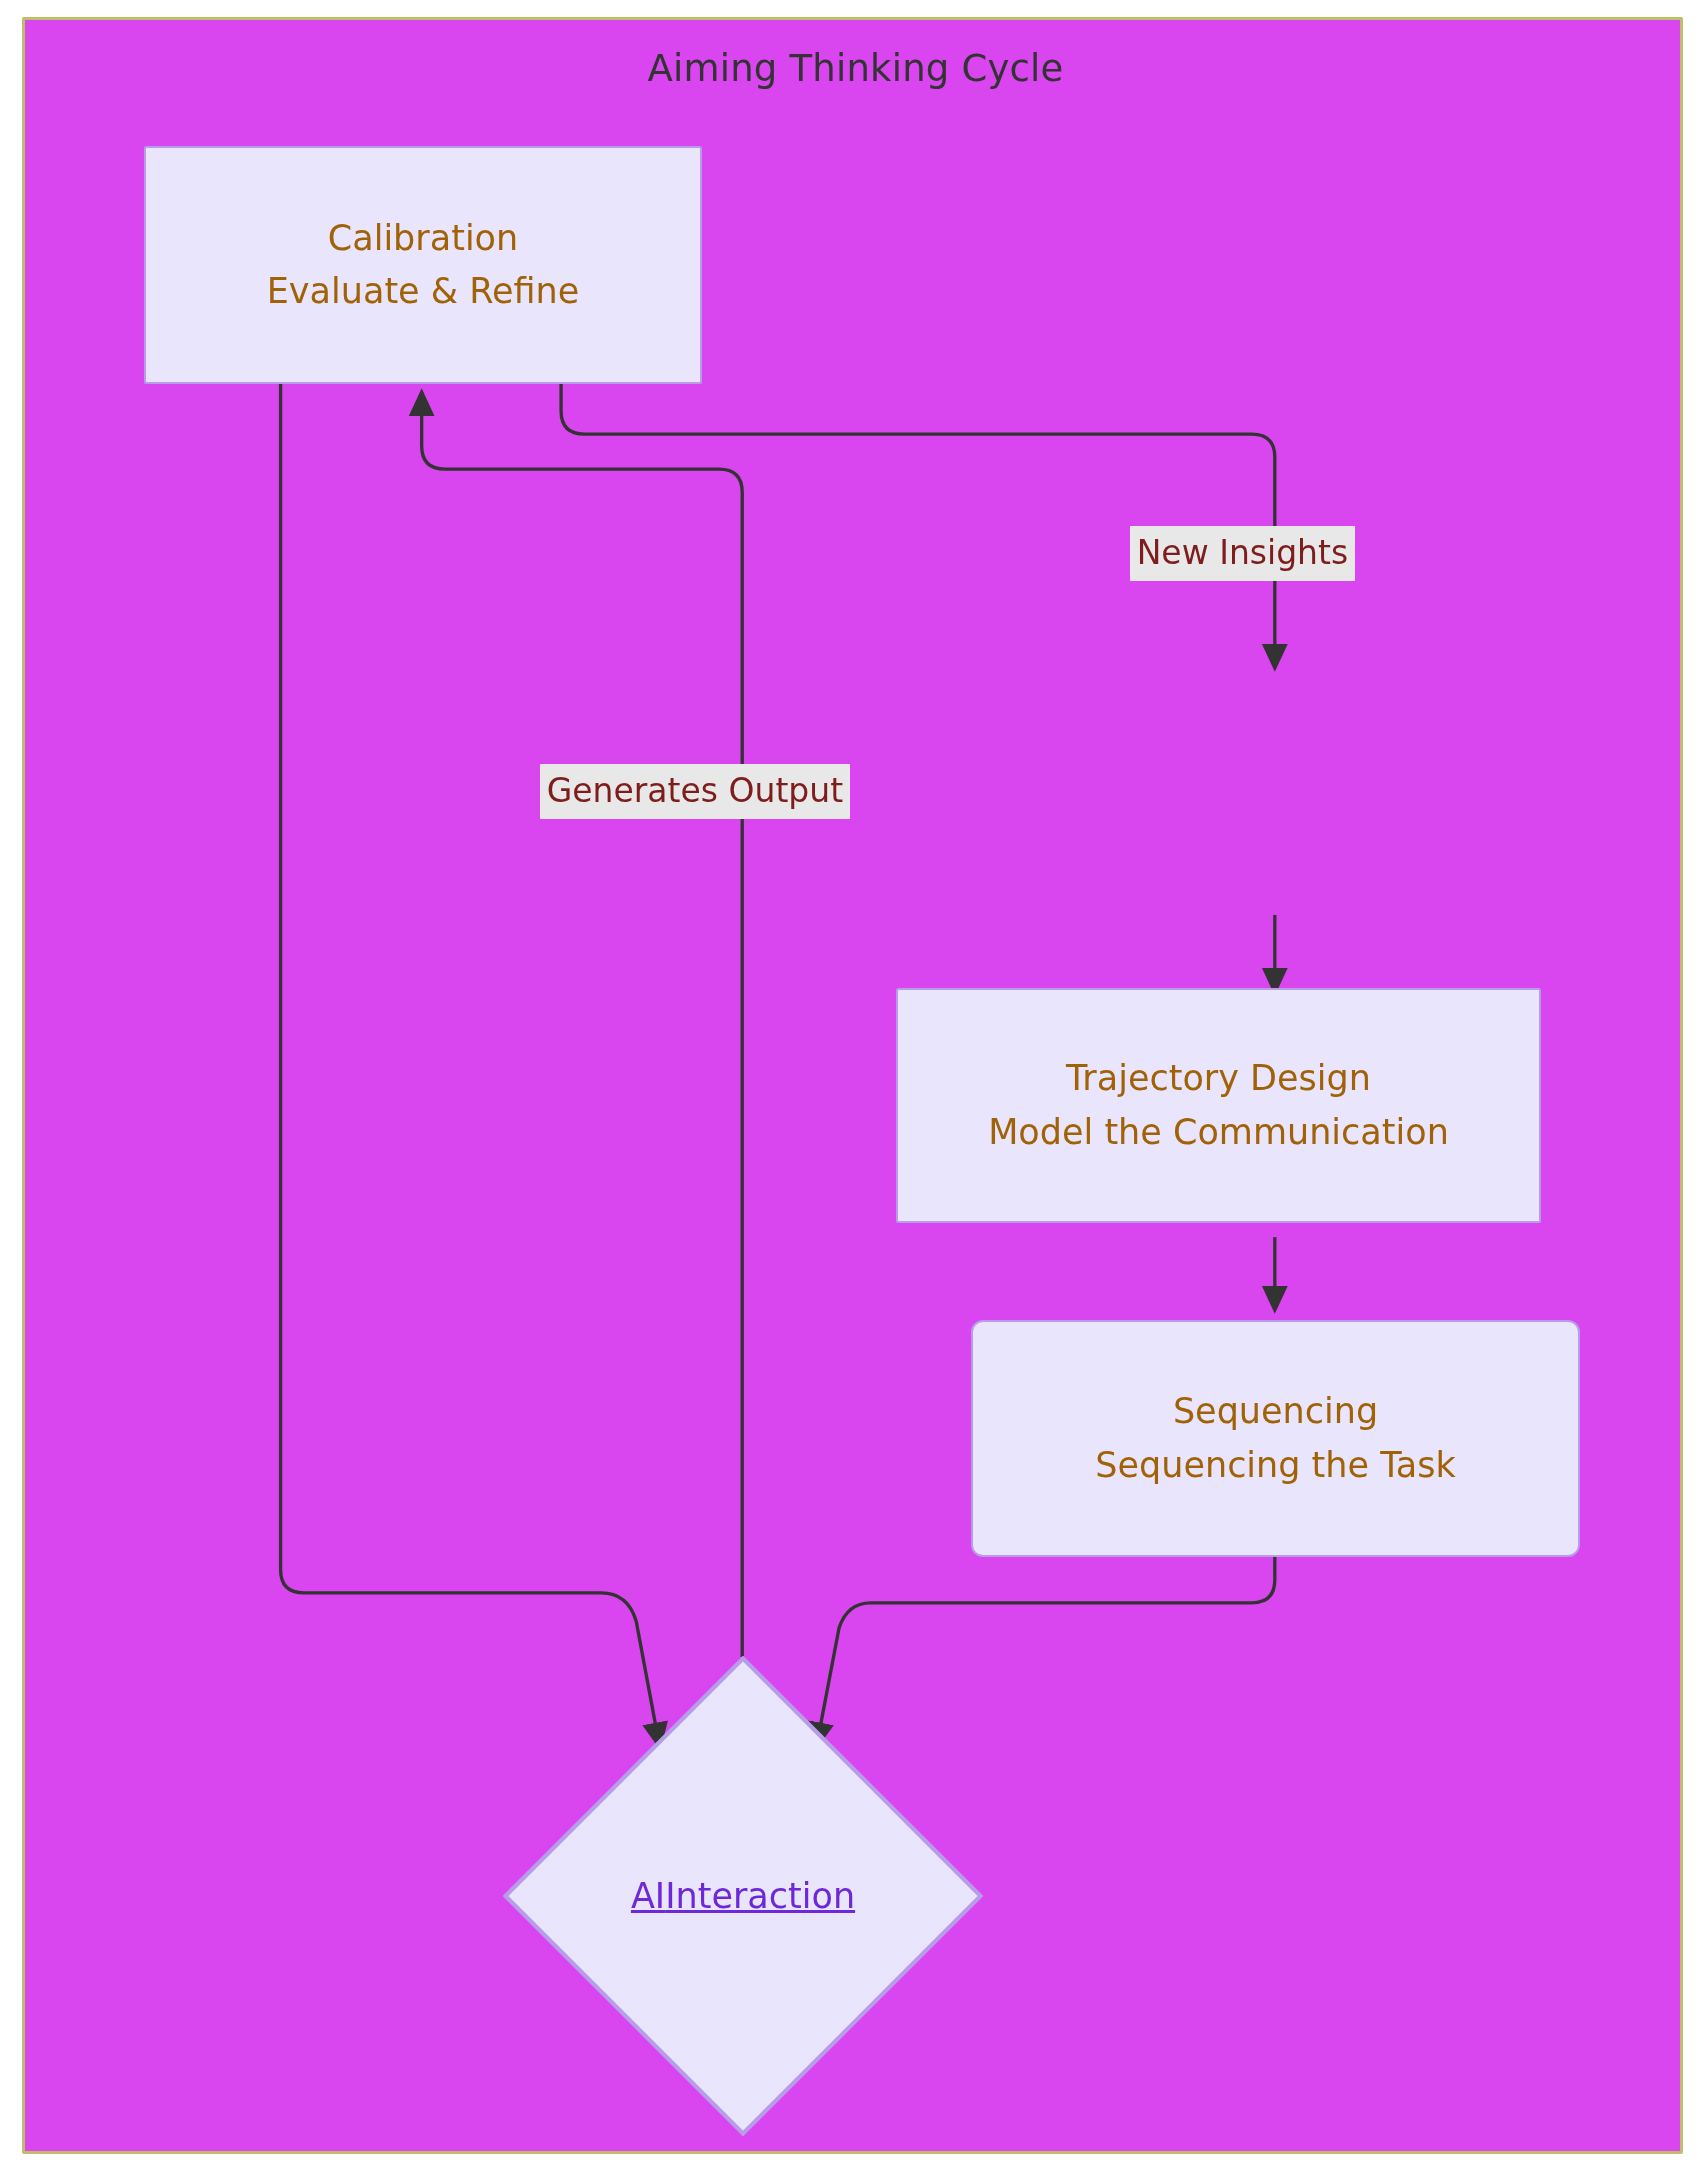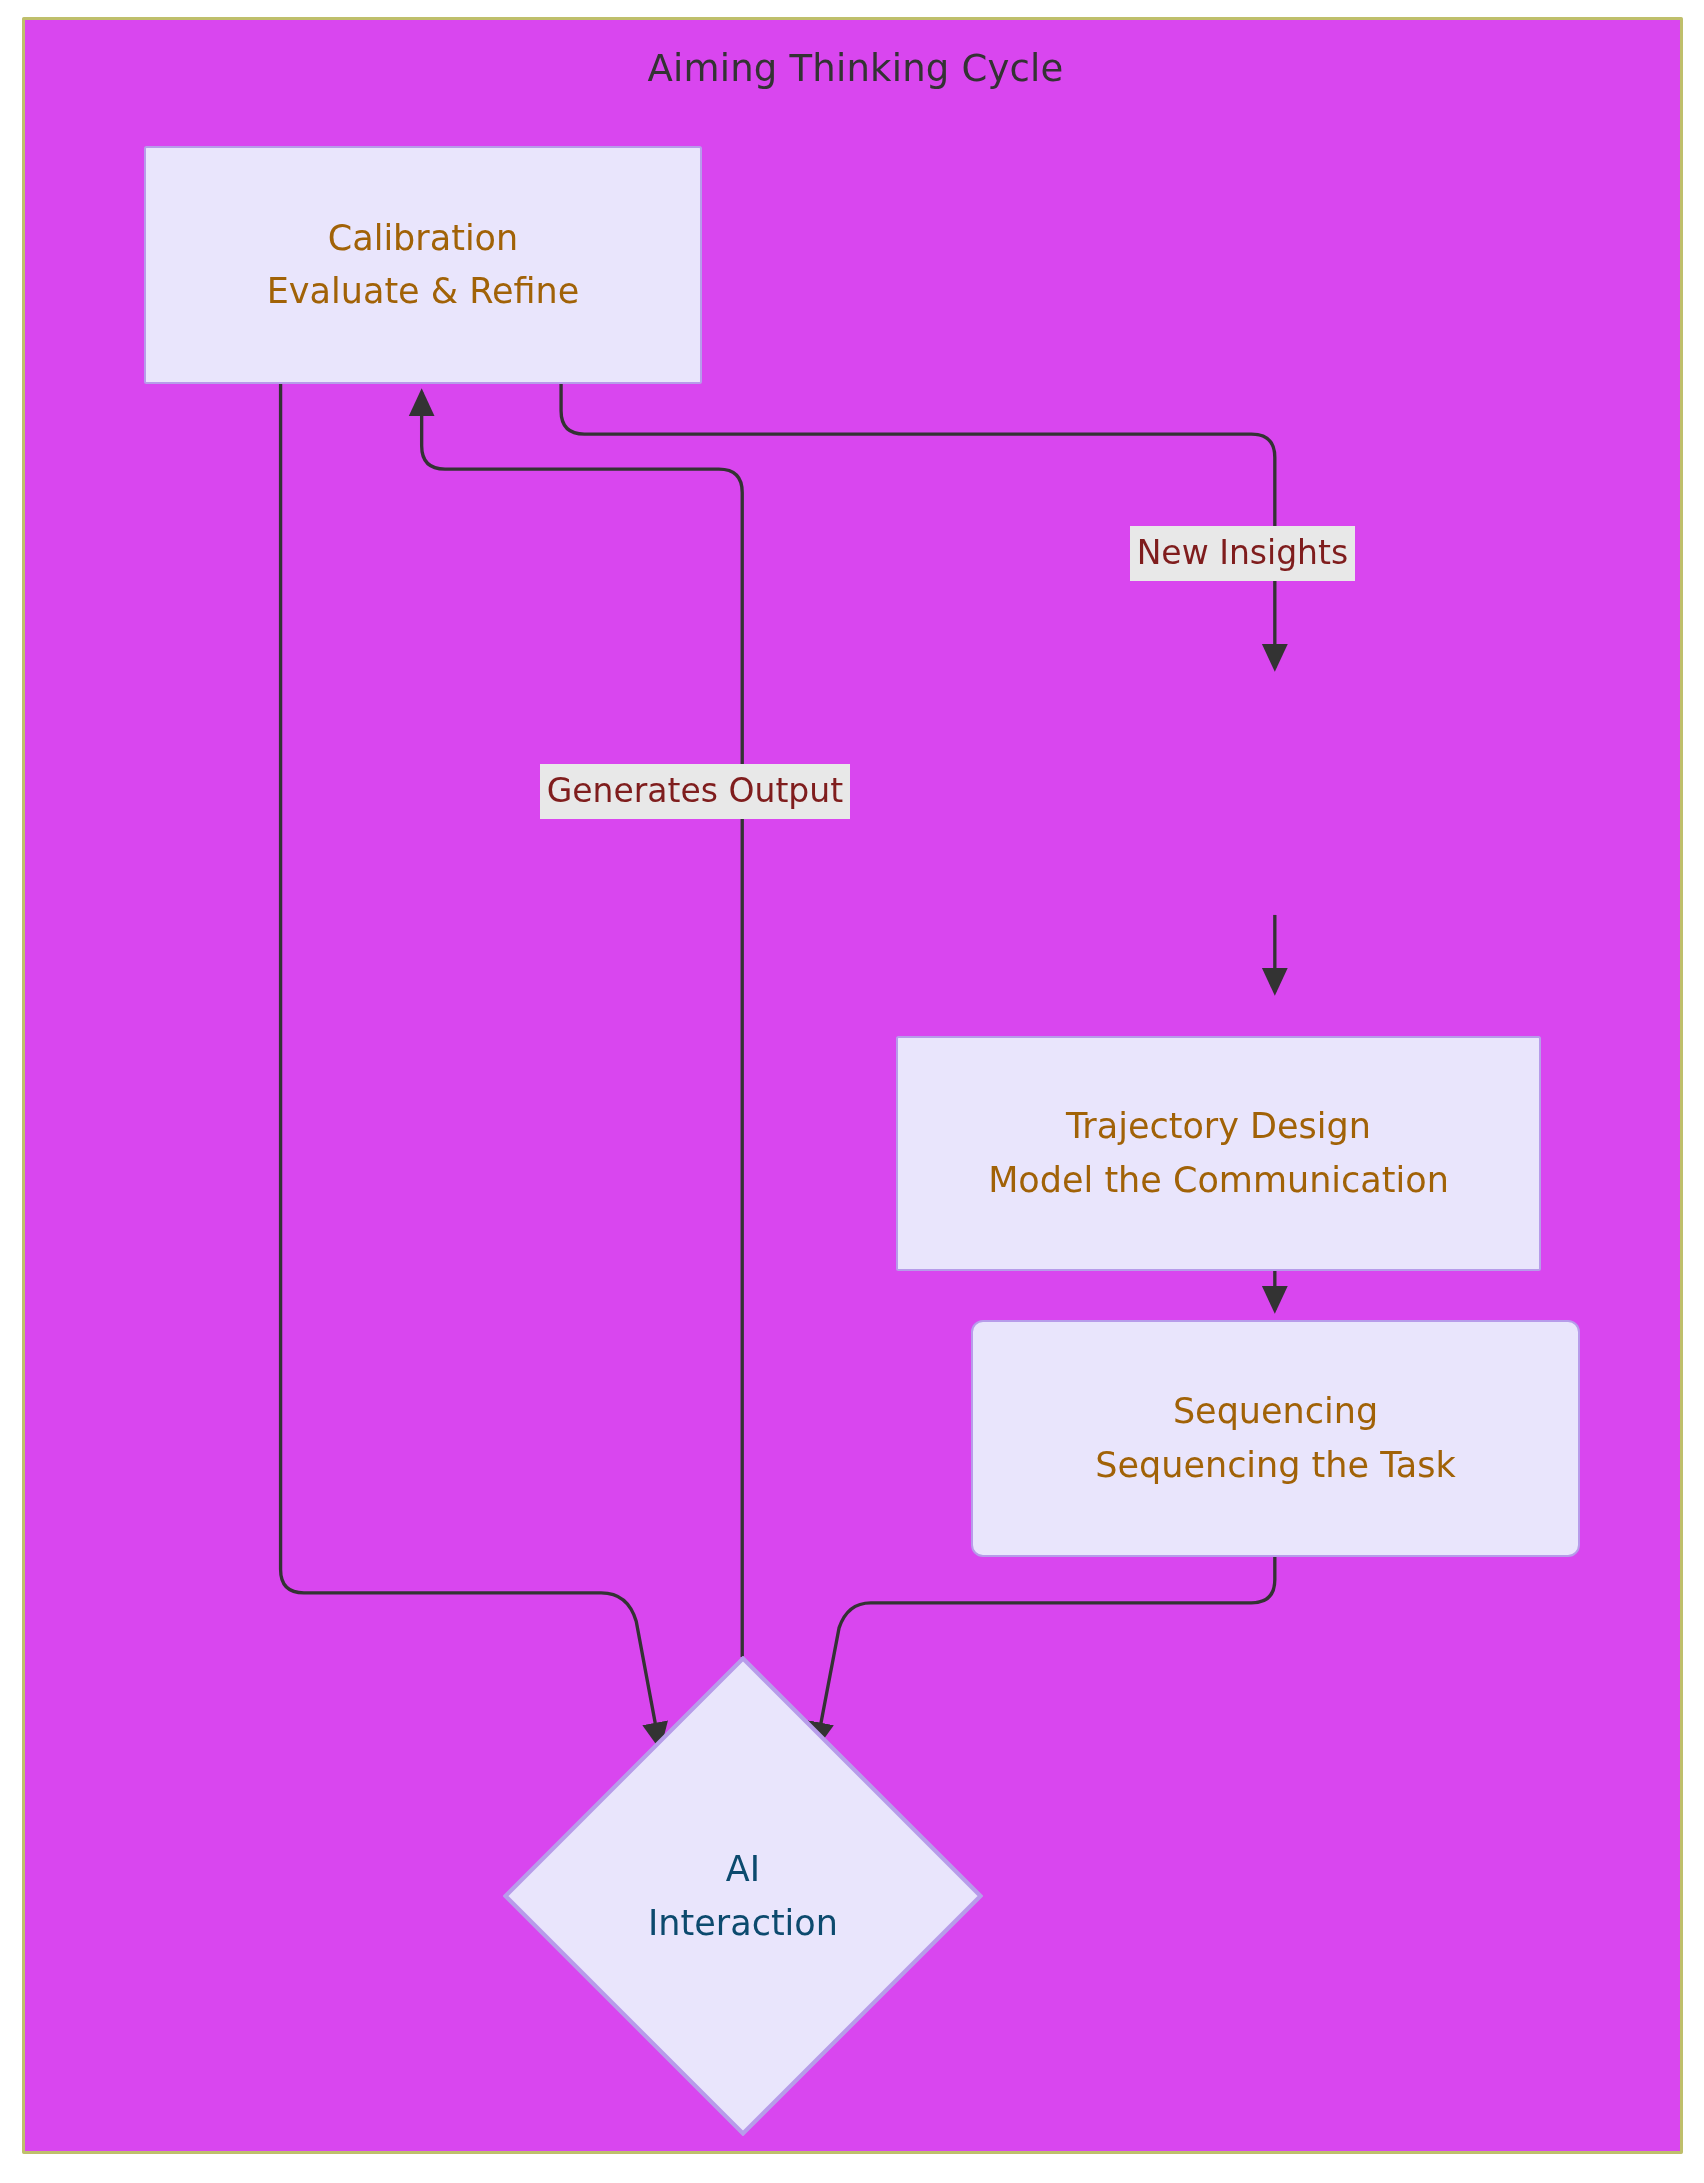"Trajectory Design" #node-trajectory { top: 1036px -> 988px }
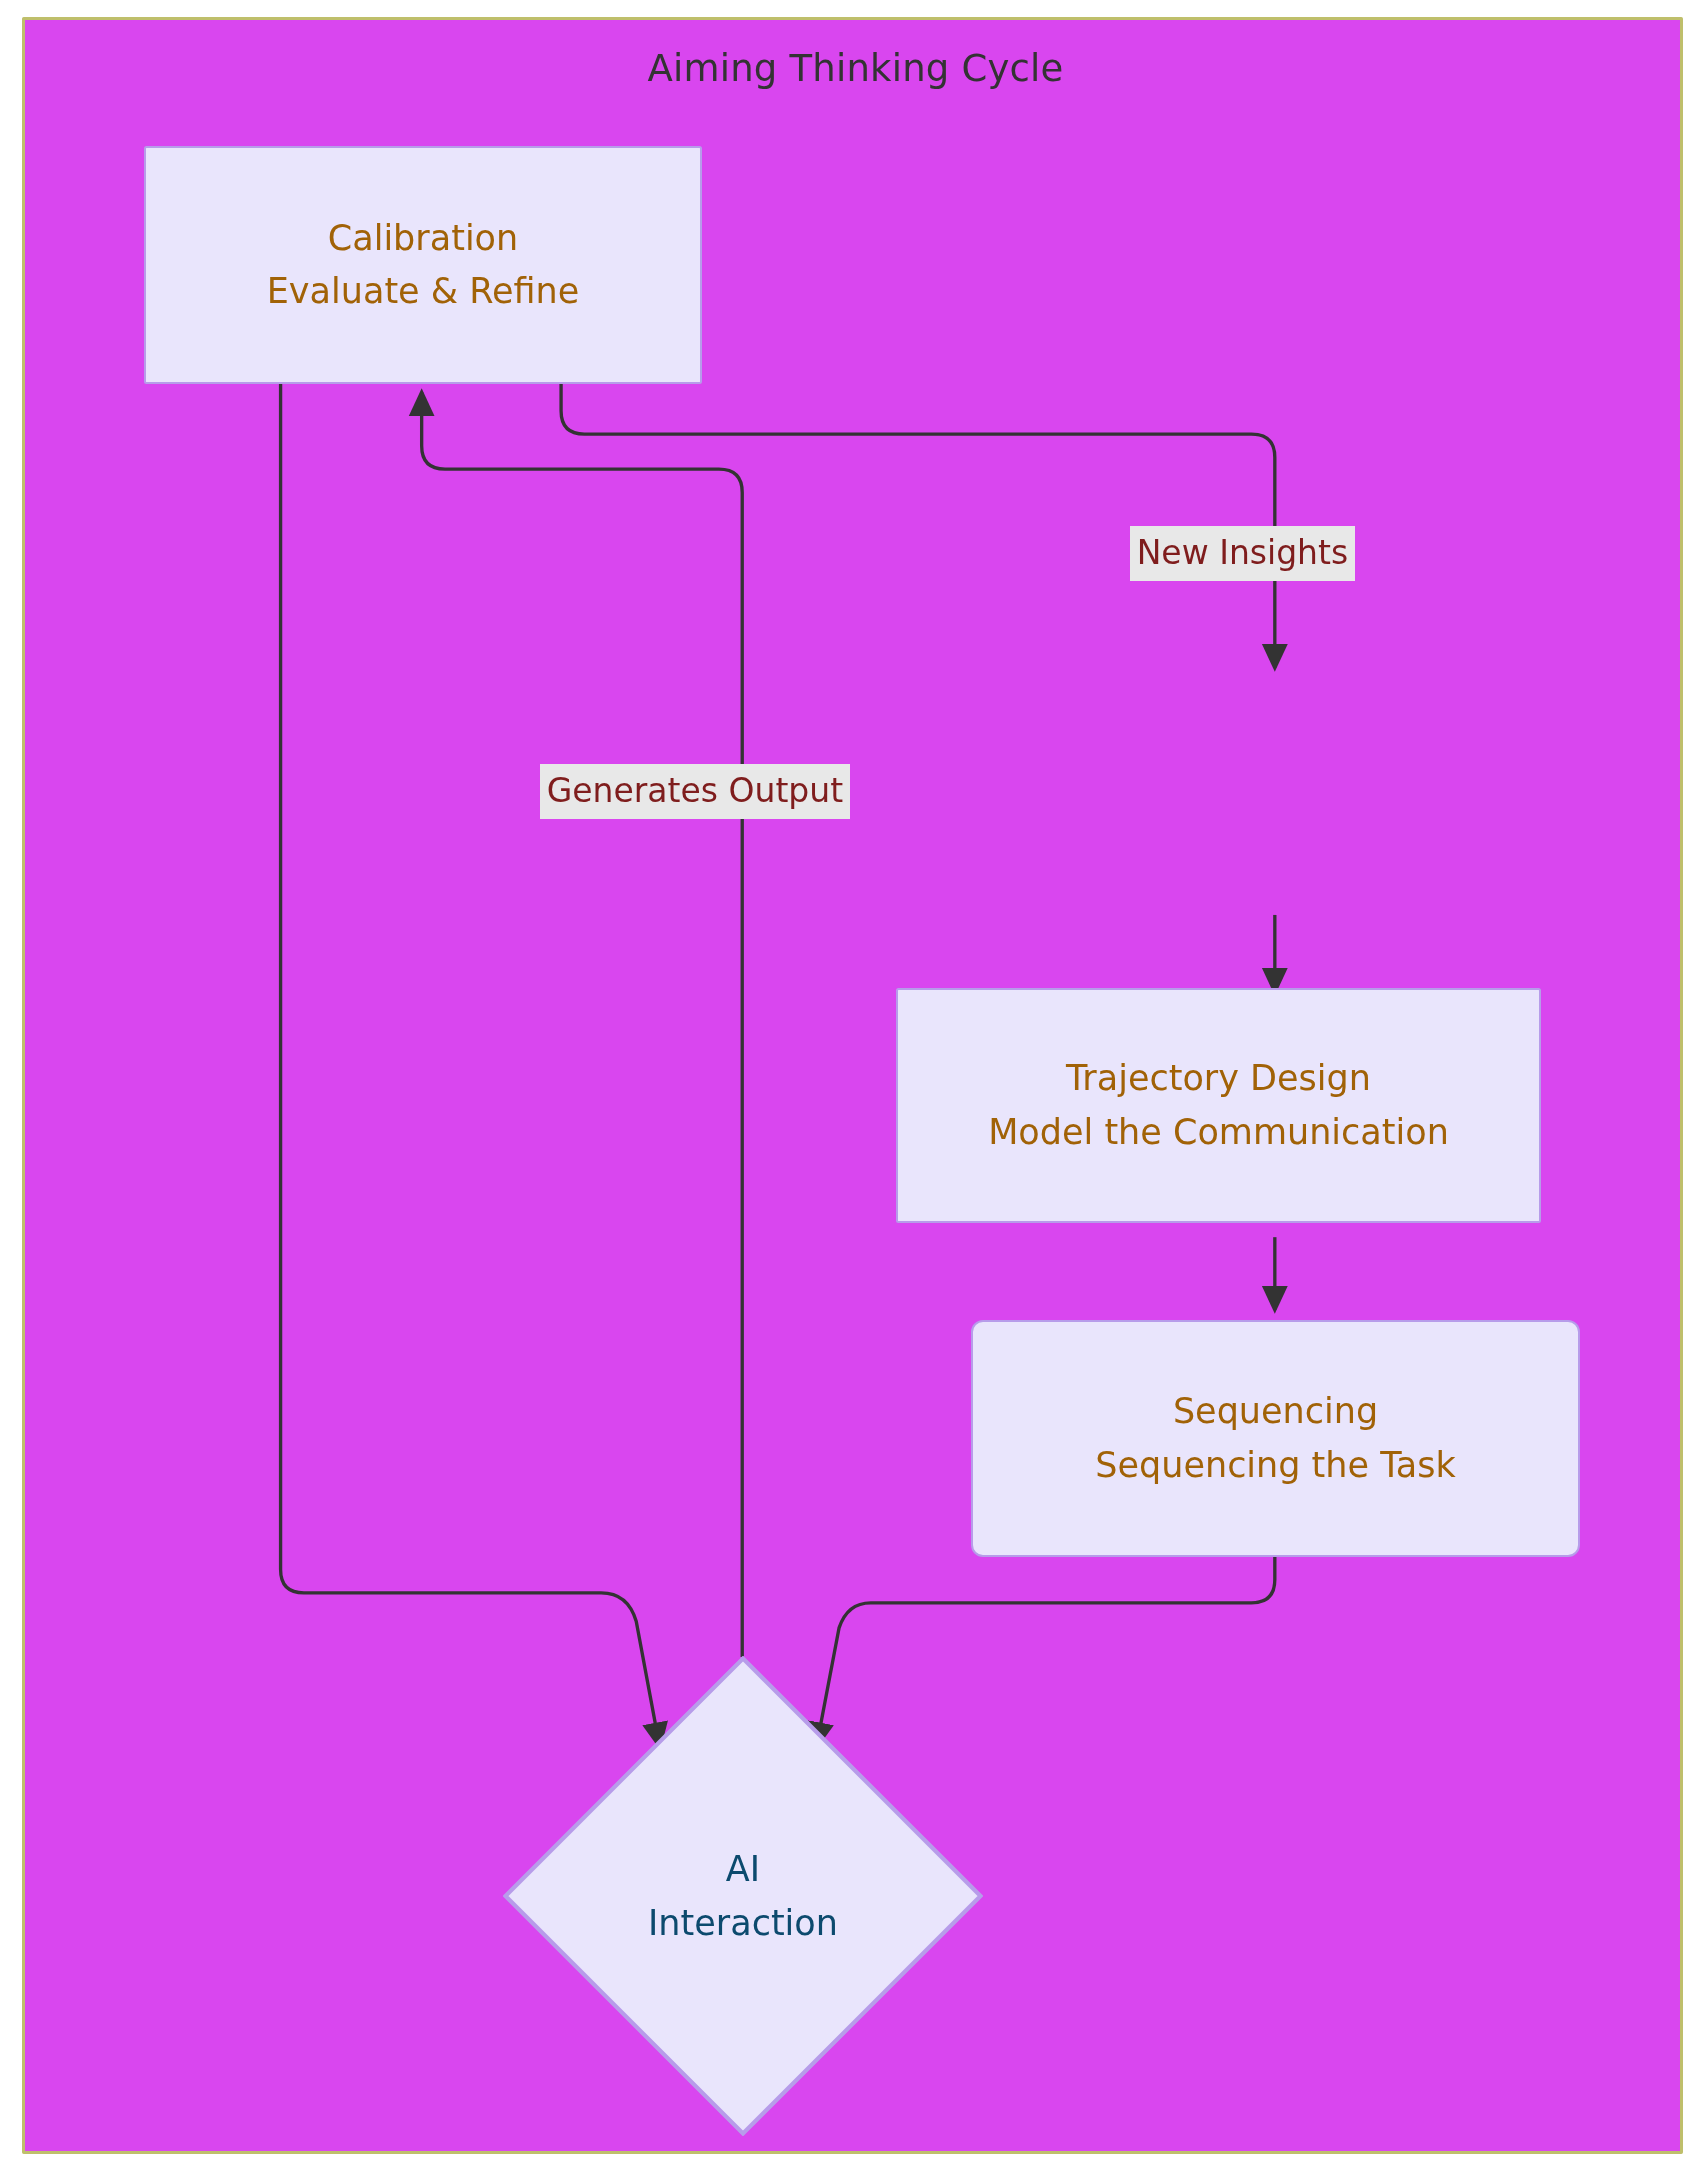"AI" #node-ai .dia-label { color: #0c4a6e -> #6d28d9; flex-direction: column -> row; text-decoration: none -> underline }
